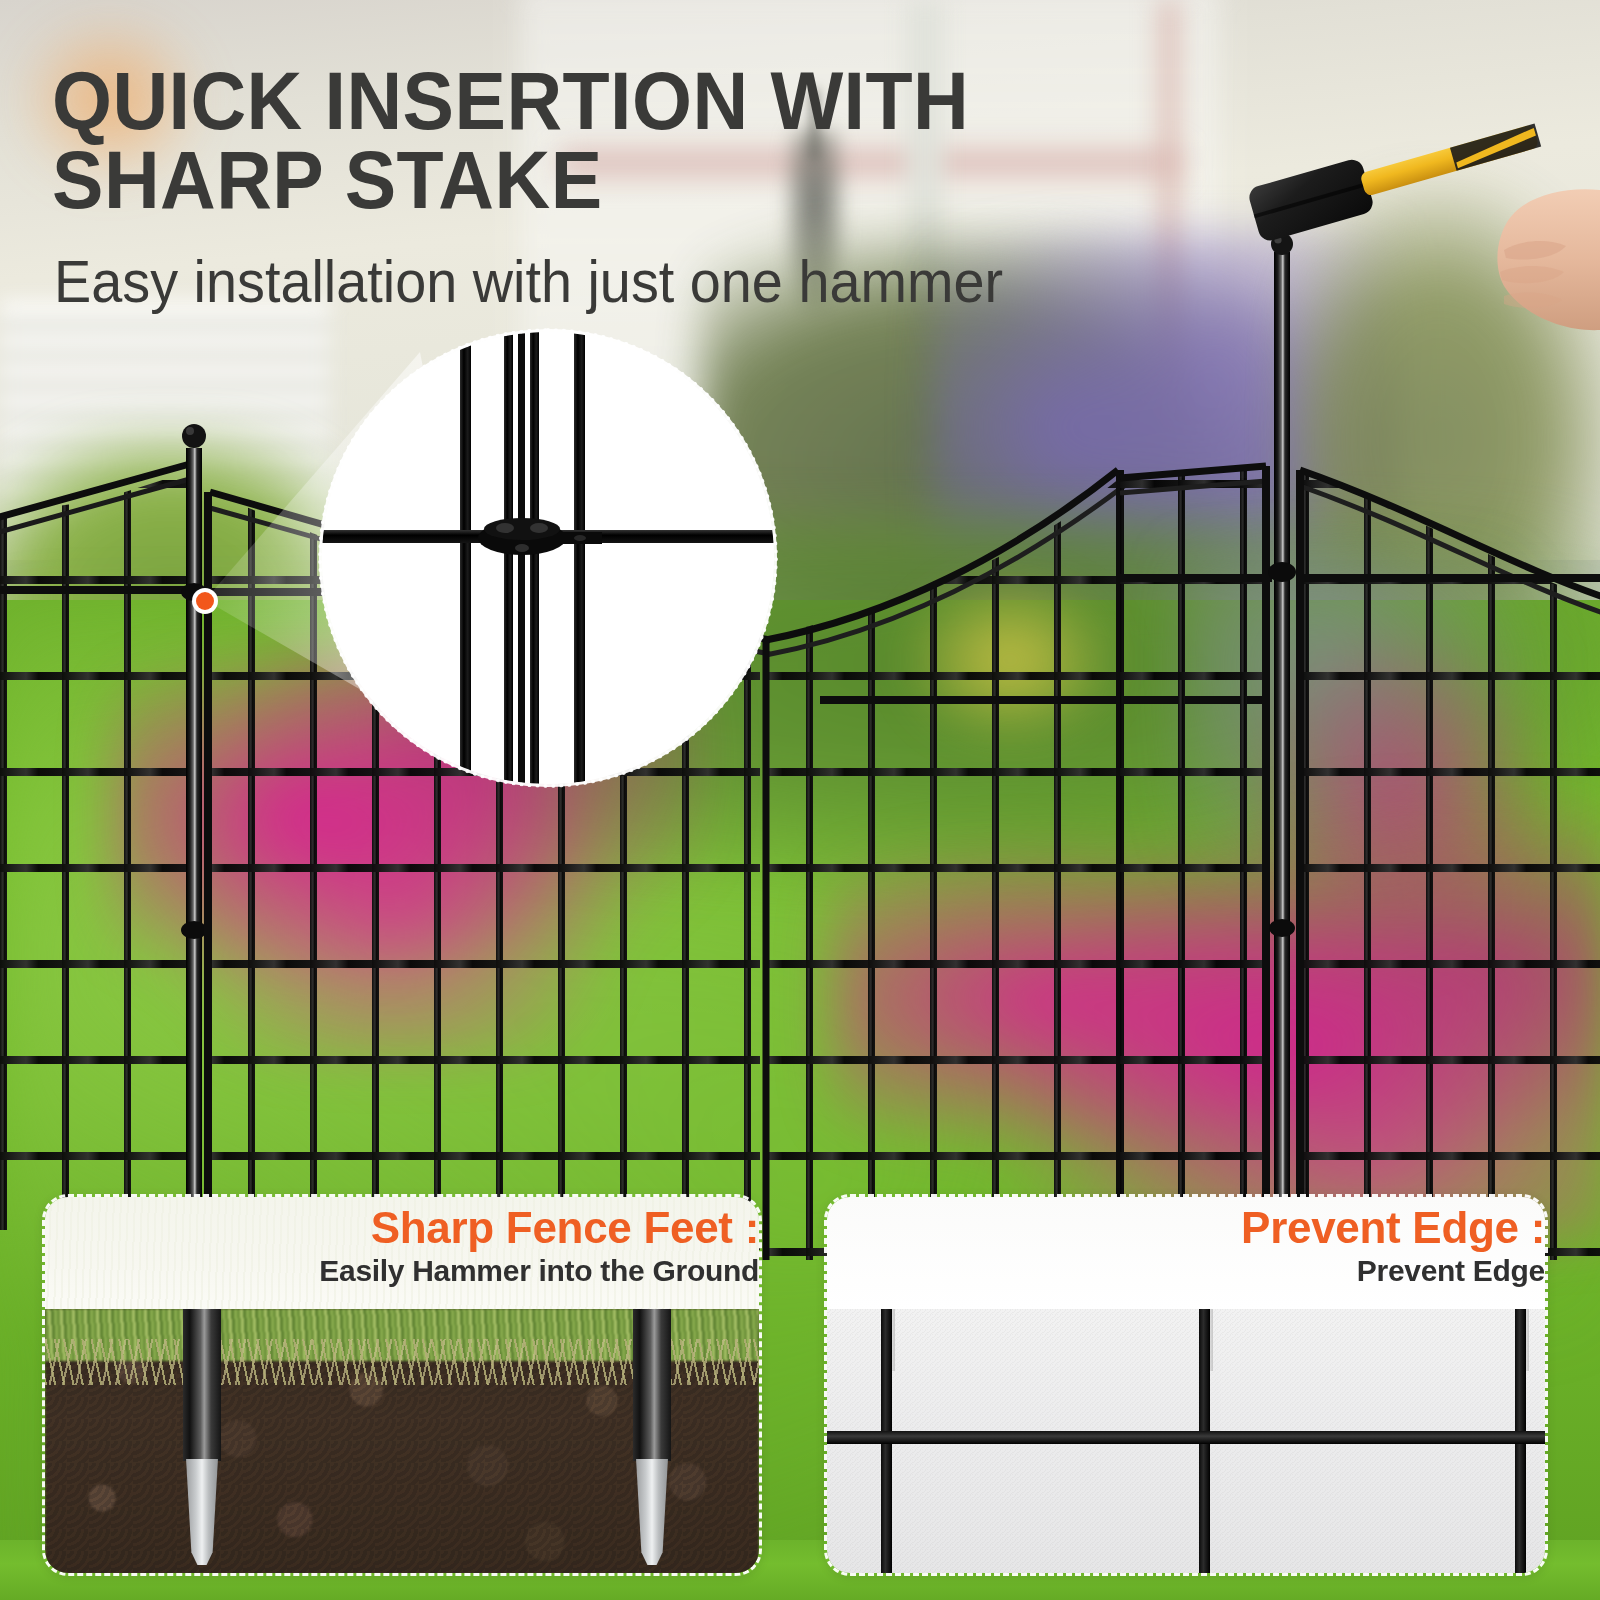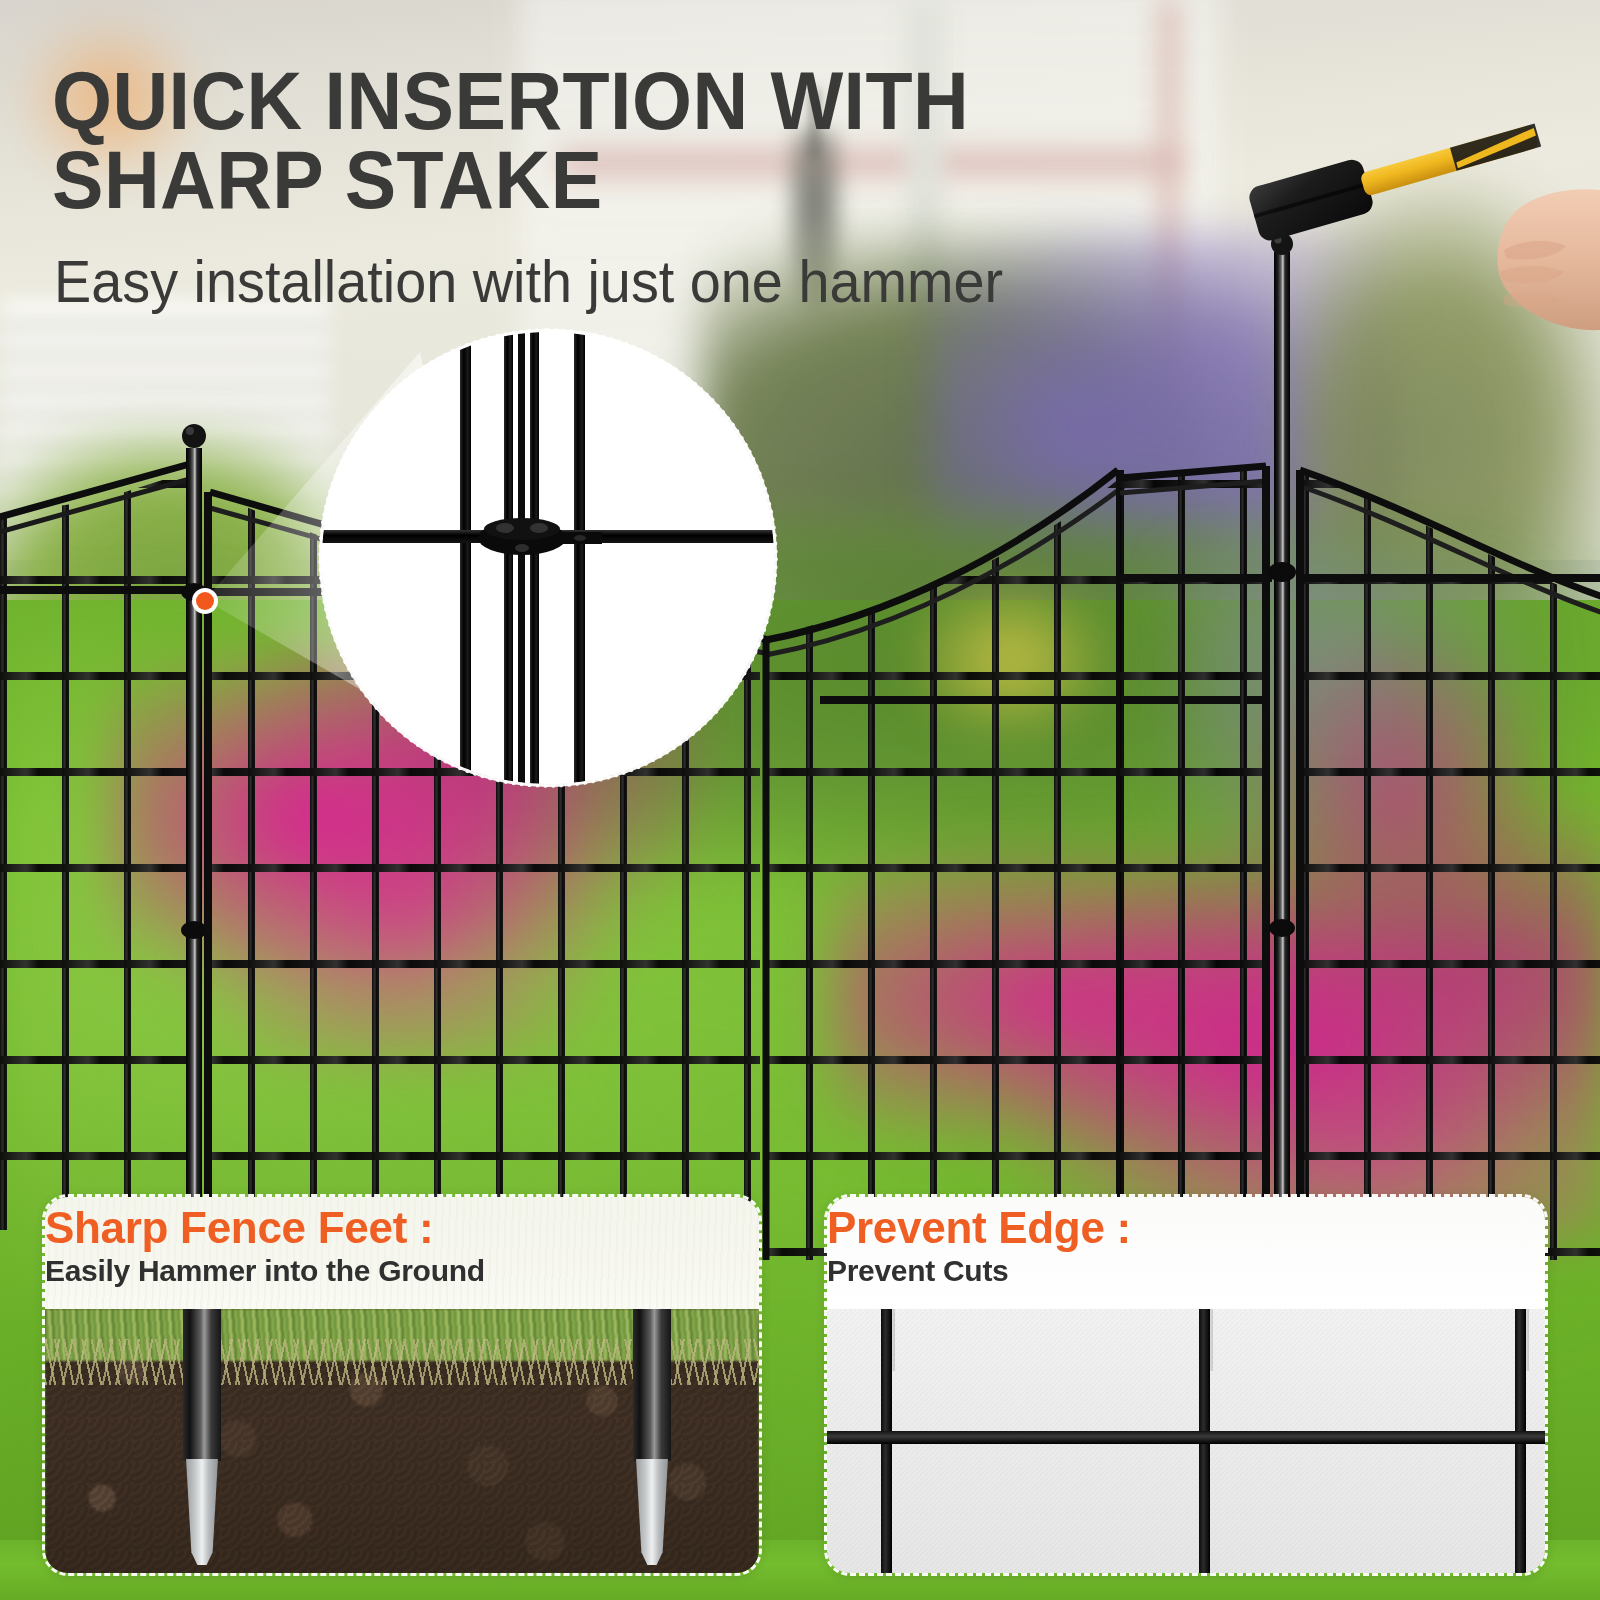"Sharp Fence Feet :" .card-head { text-align: left -> right }
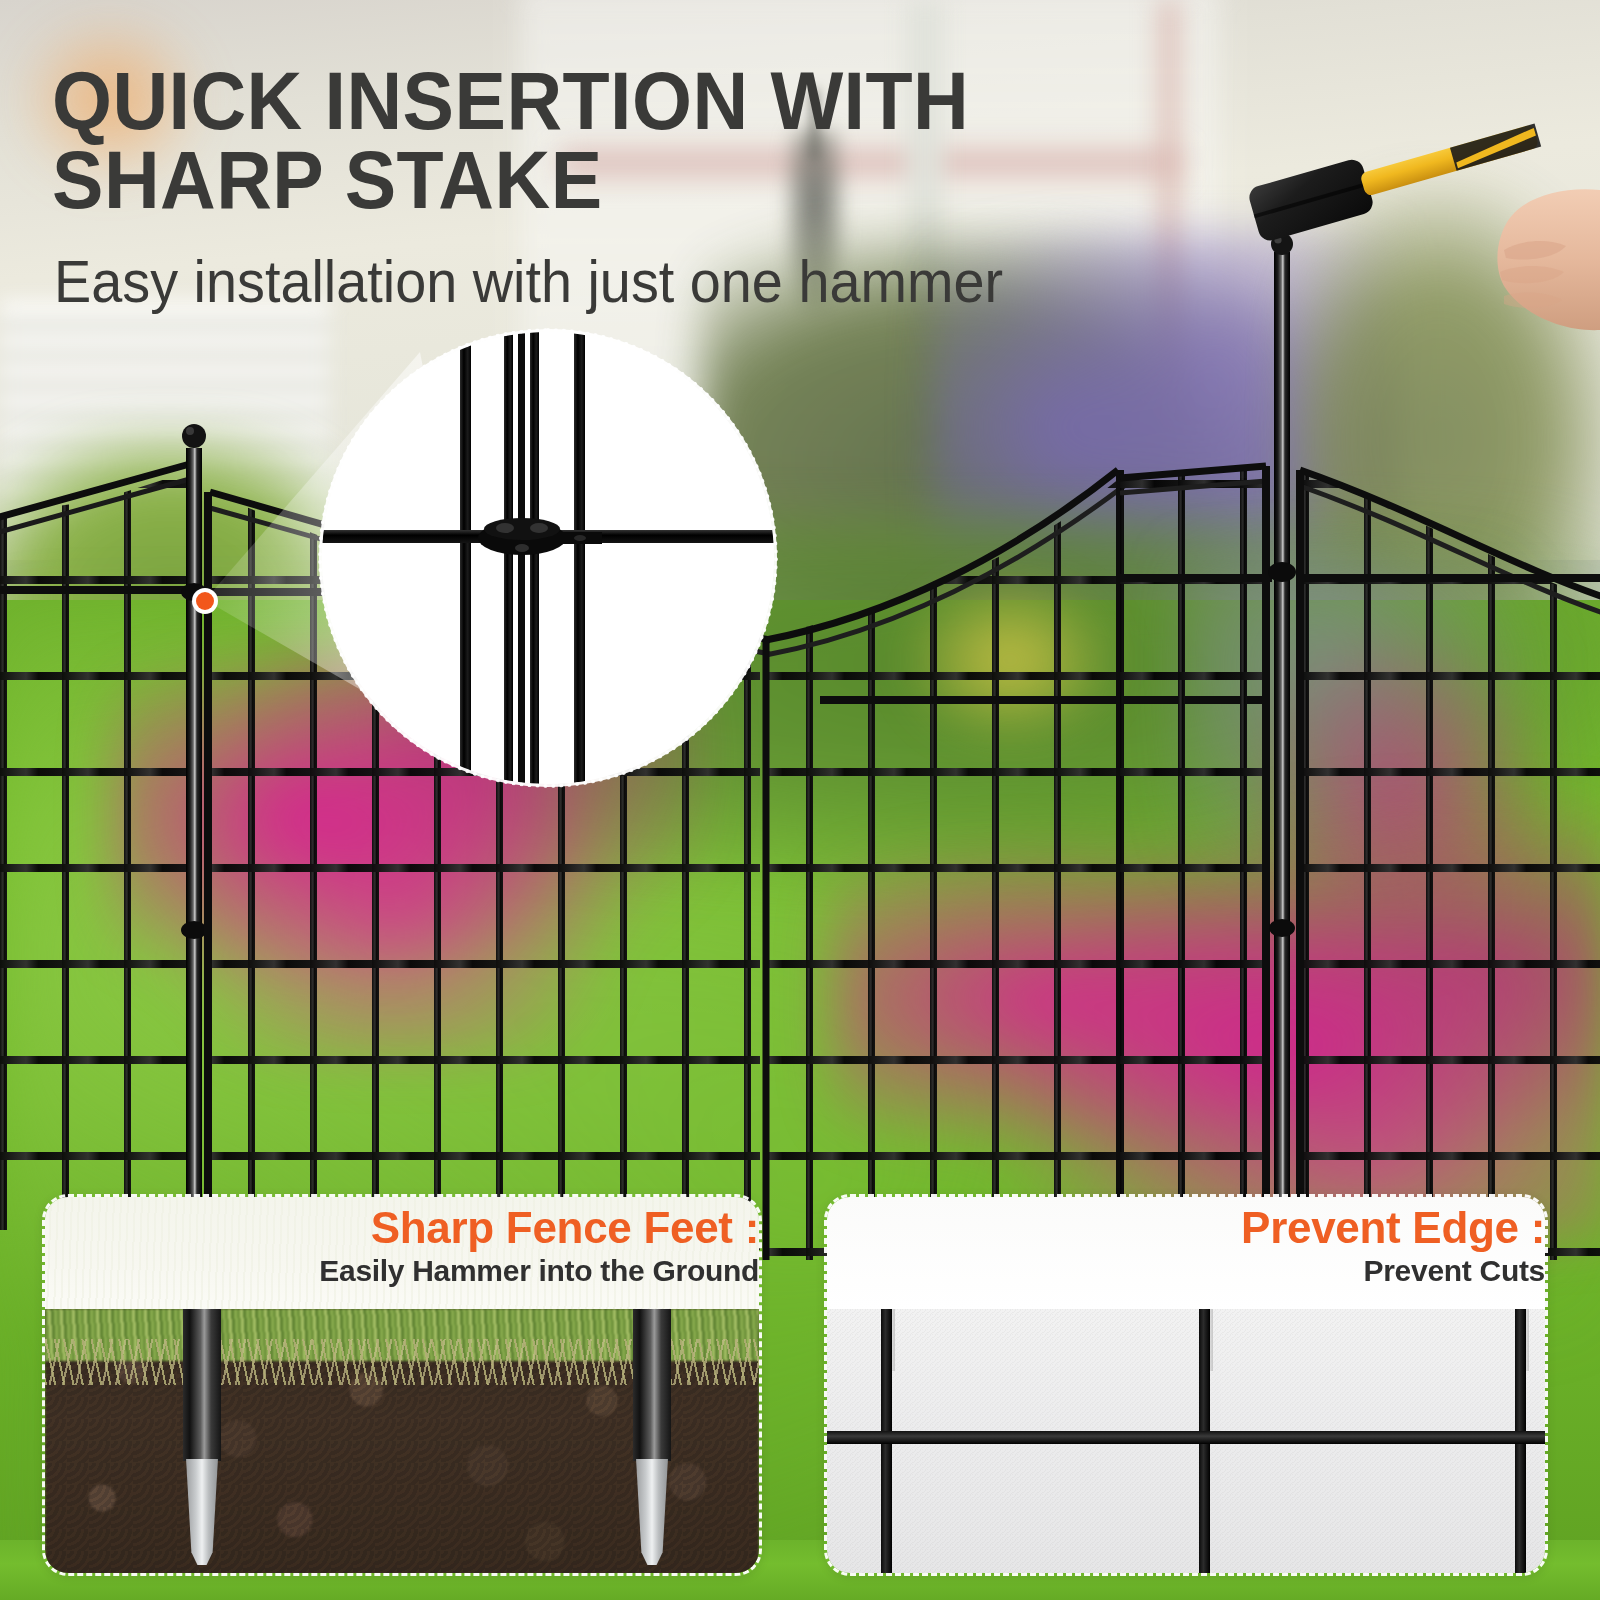"Prevent Cuts" div.card-t2 { text: Cuts -> Edge }
